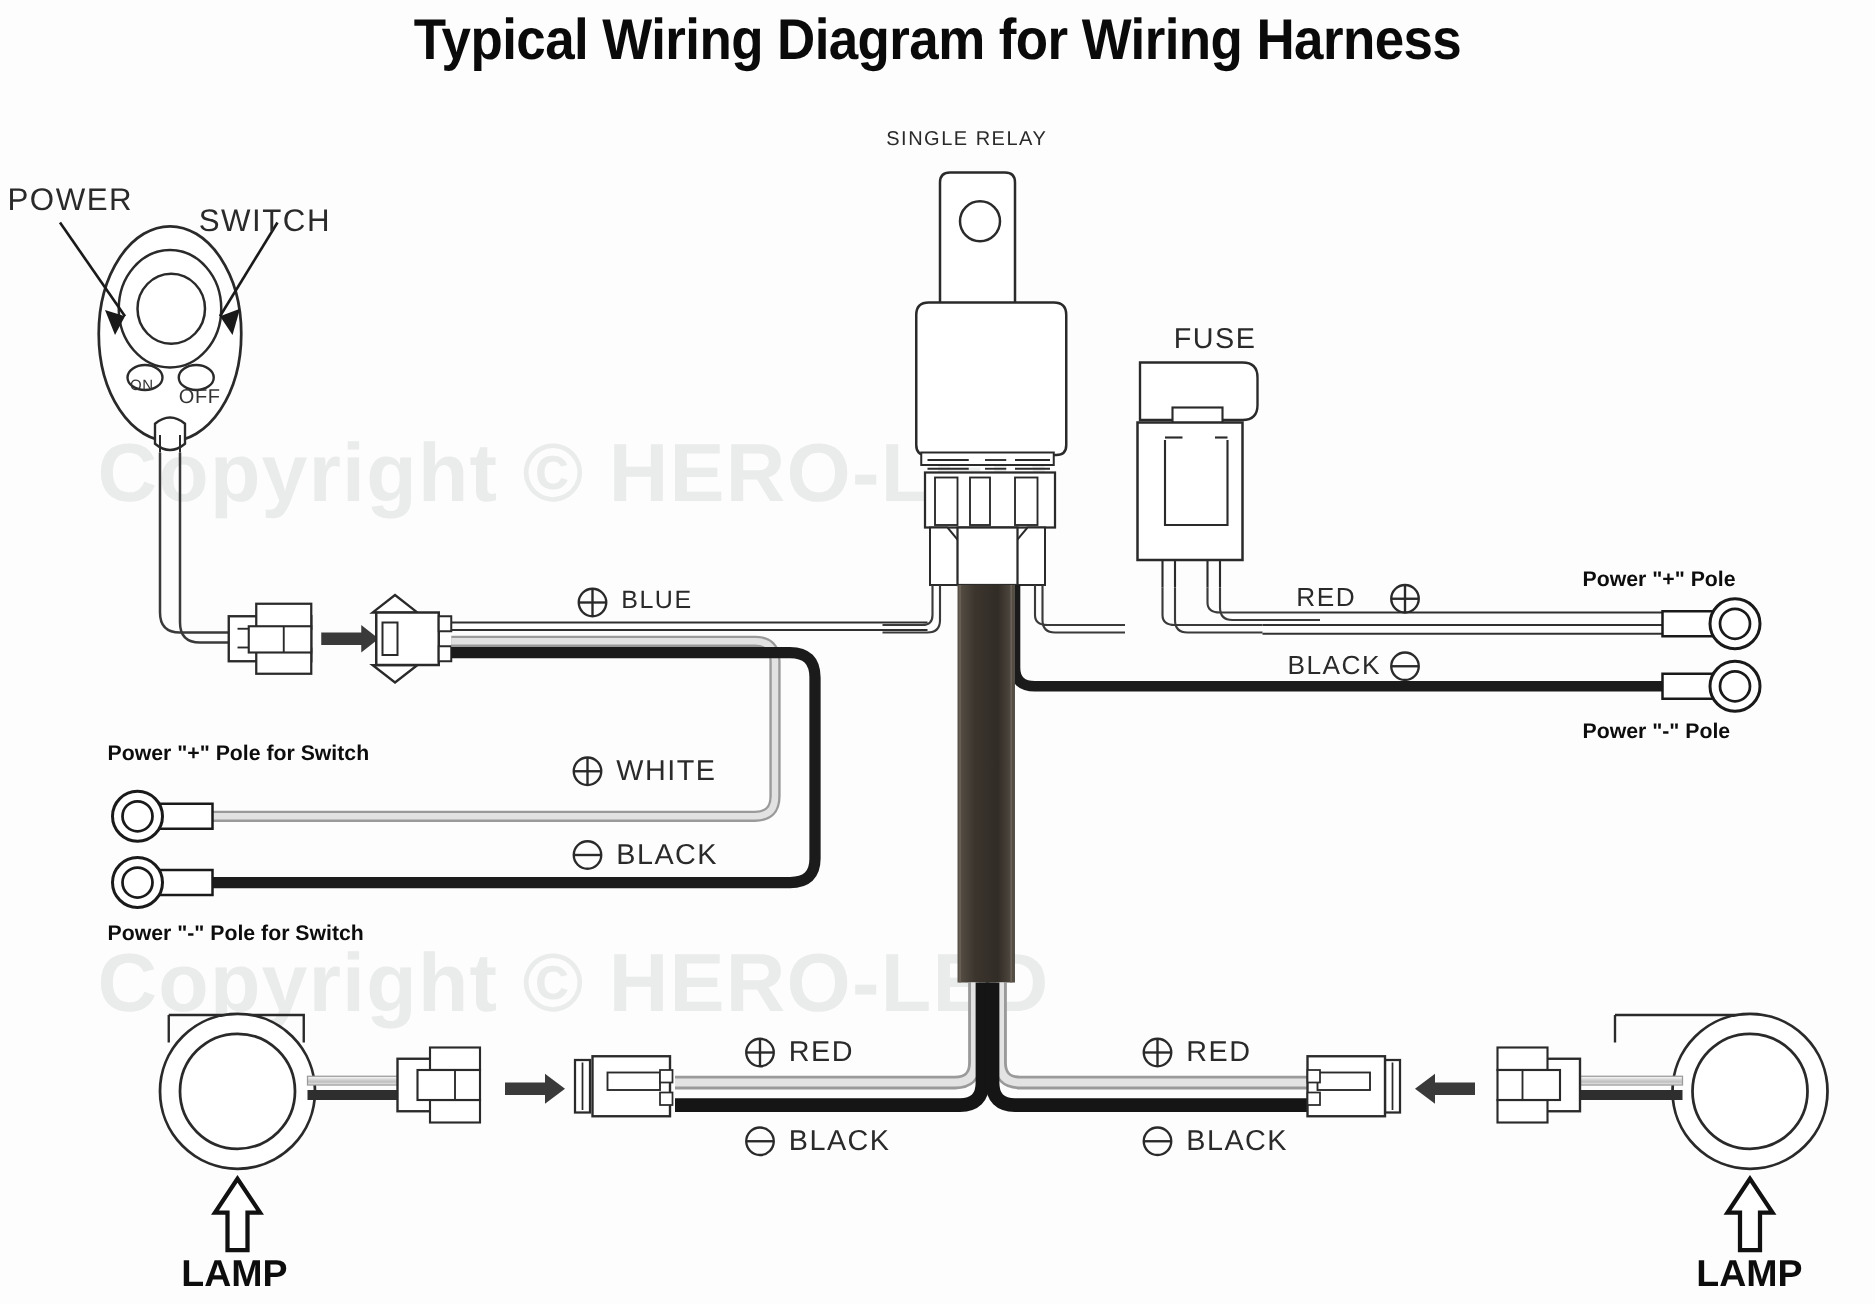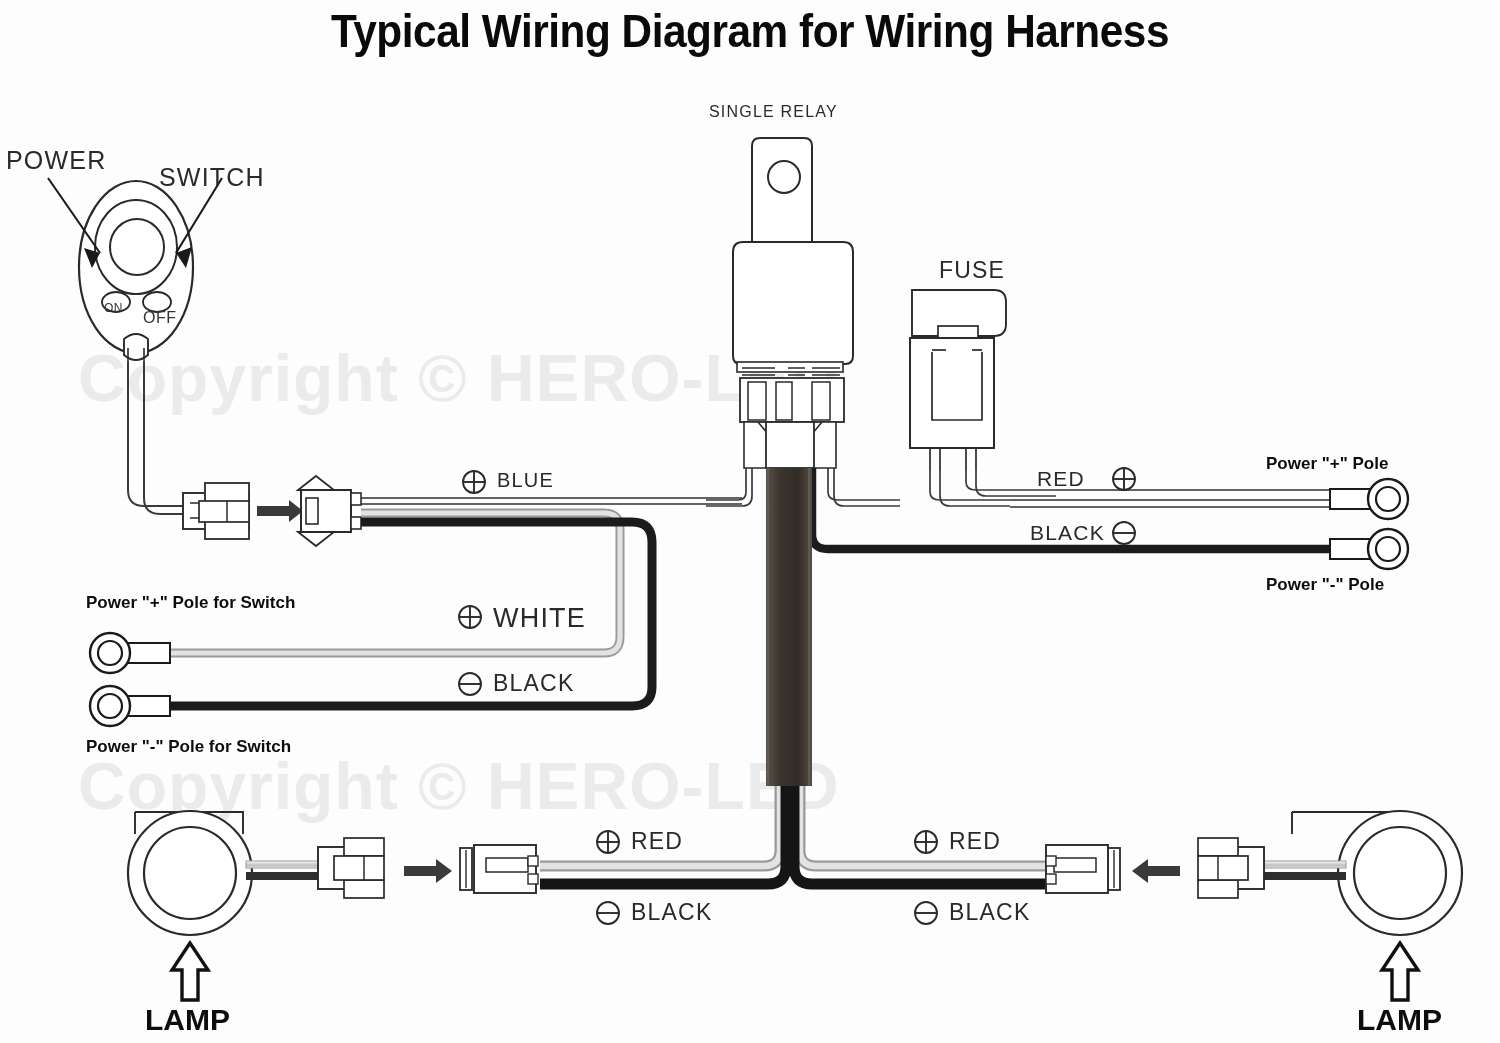"WHITE" div.lbl { font-size: 27px -> 23px }
